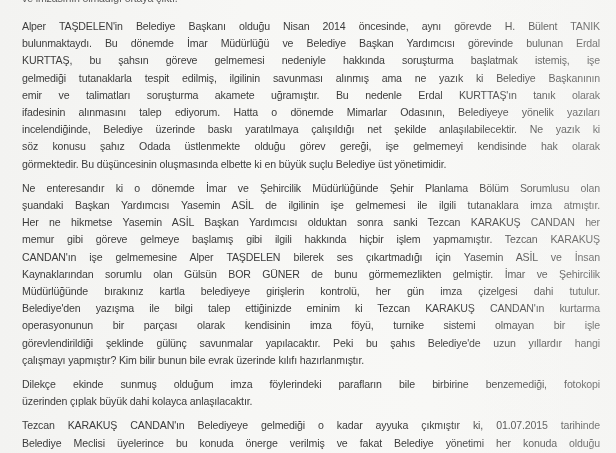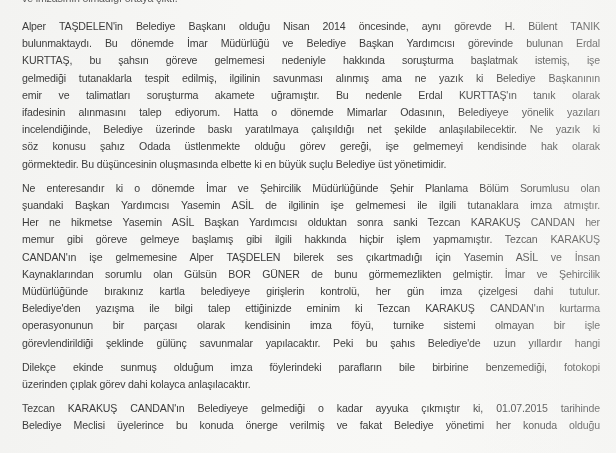"çalışmayı yapmıştır? Kim bilir bunun" div.line { html: none -> <div>çalışmayı yapmıştır? Kim bilir bunun bile evrak üzerinde kılıfı hazırlanmıştır.</div> }
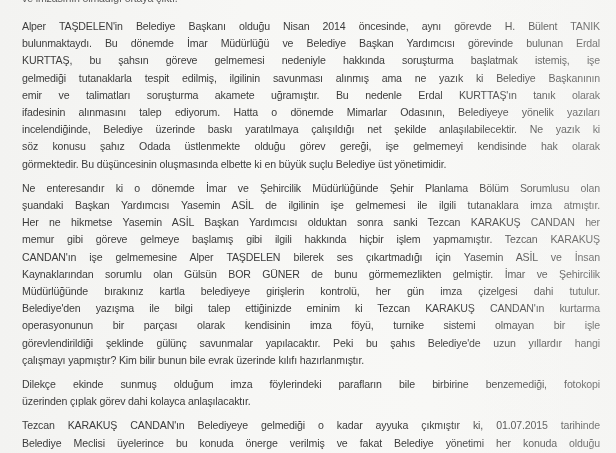"üzerinden çıplak görev dahi kolayca" div.line { text: görev -> büyük }
